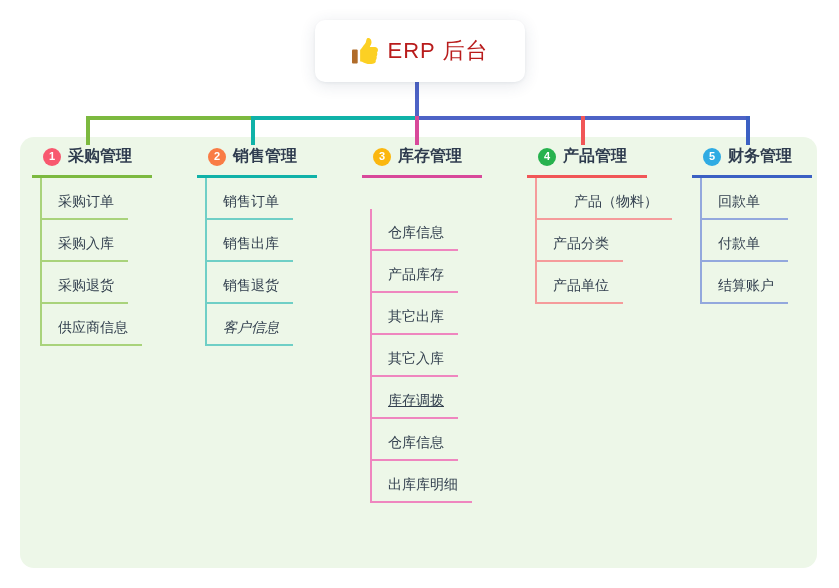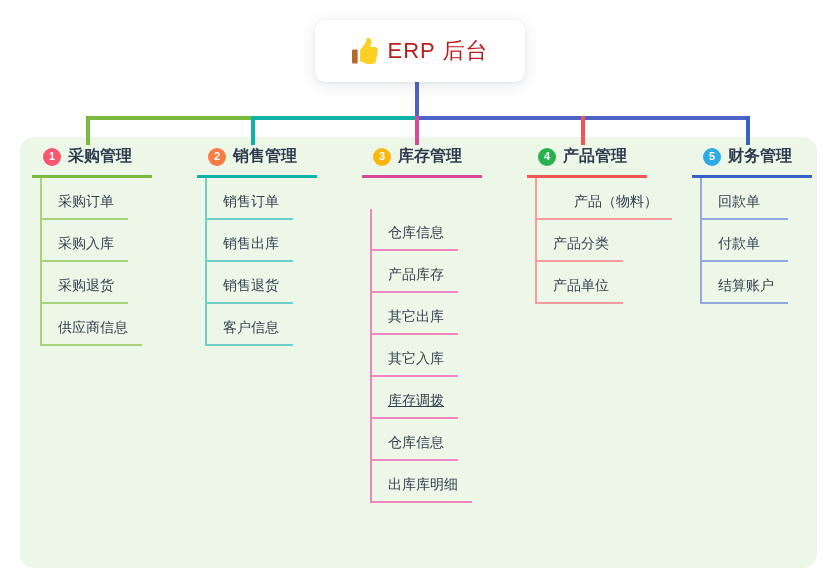"客户信息" div.child { font-style: none -> italic }
